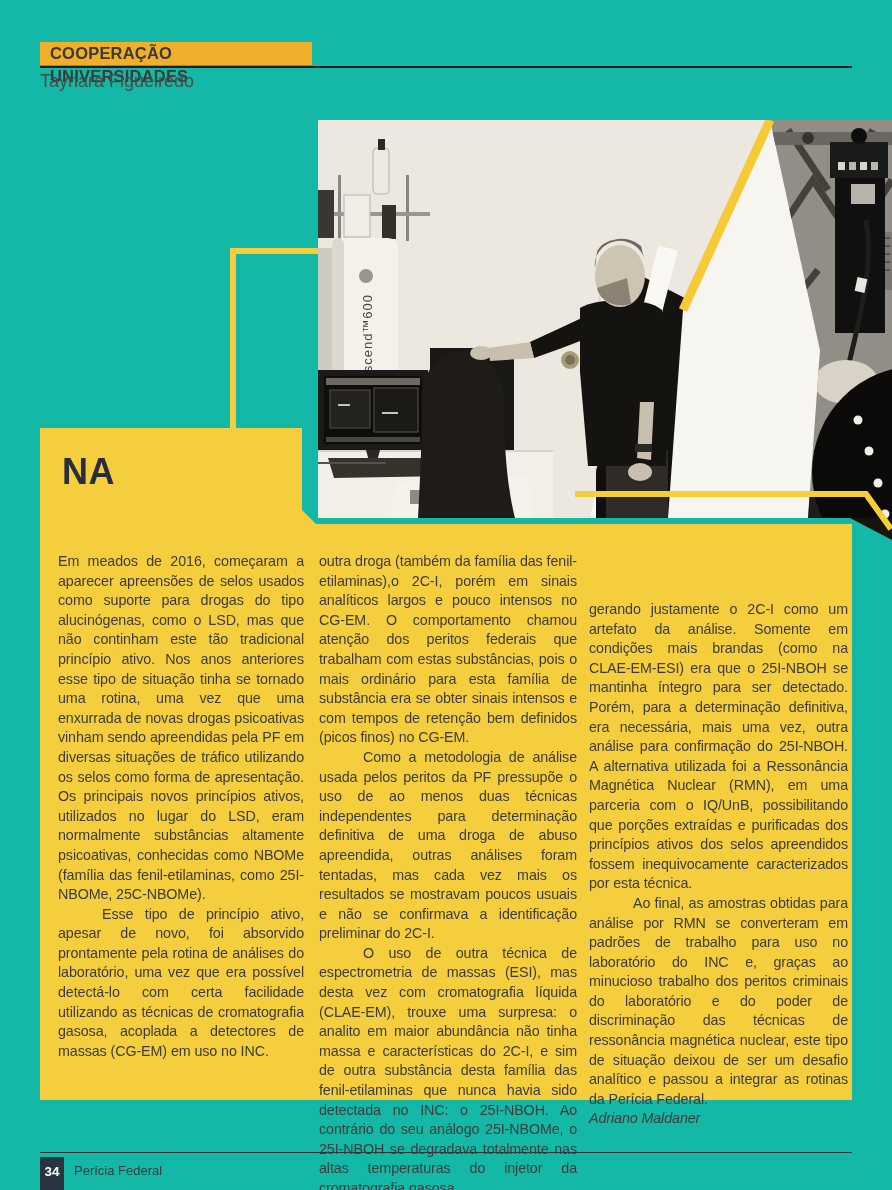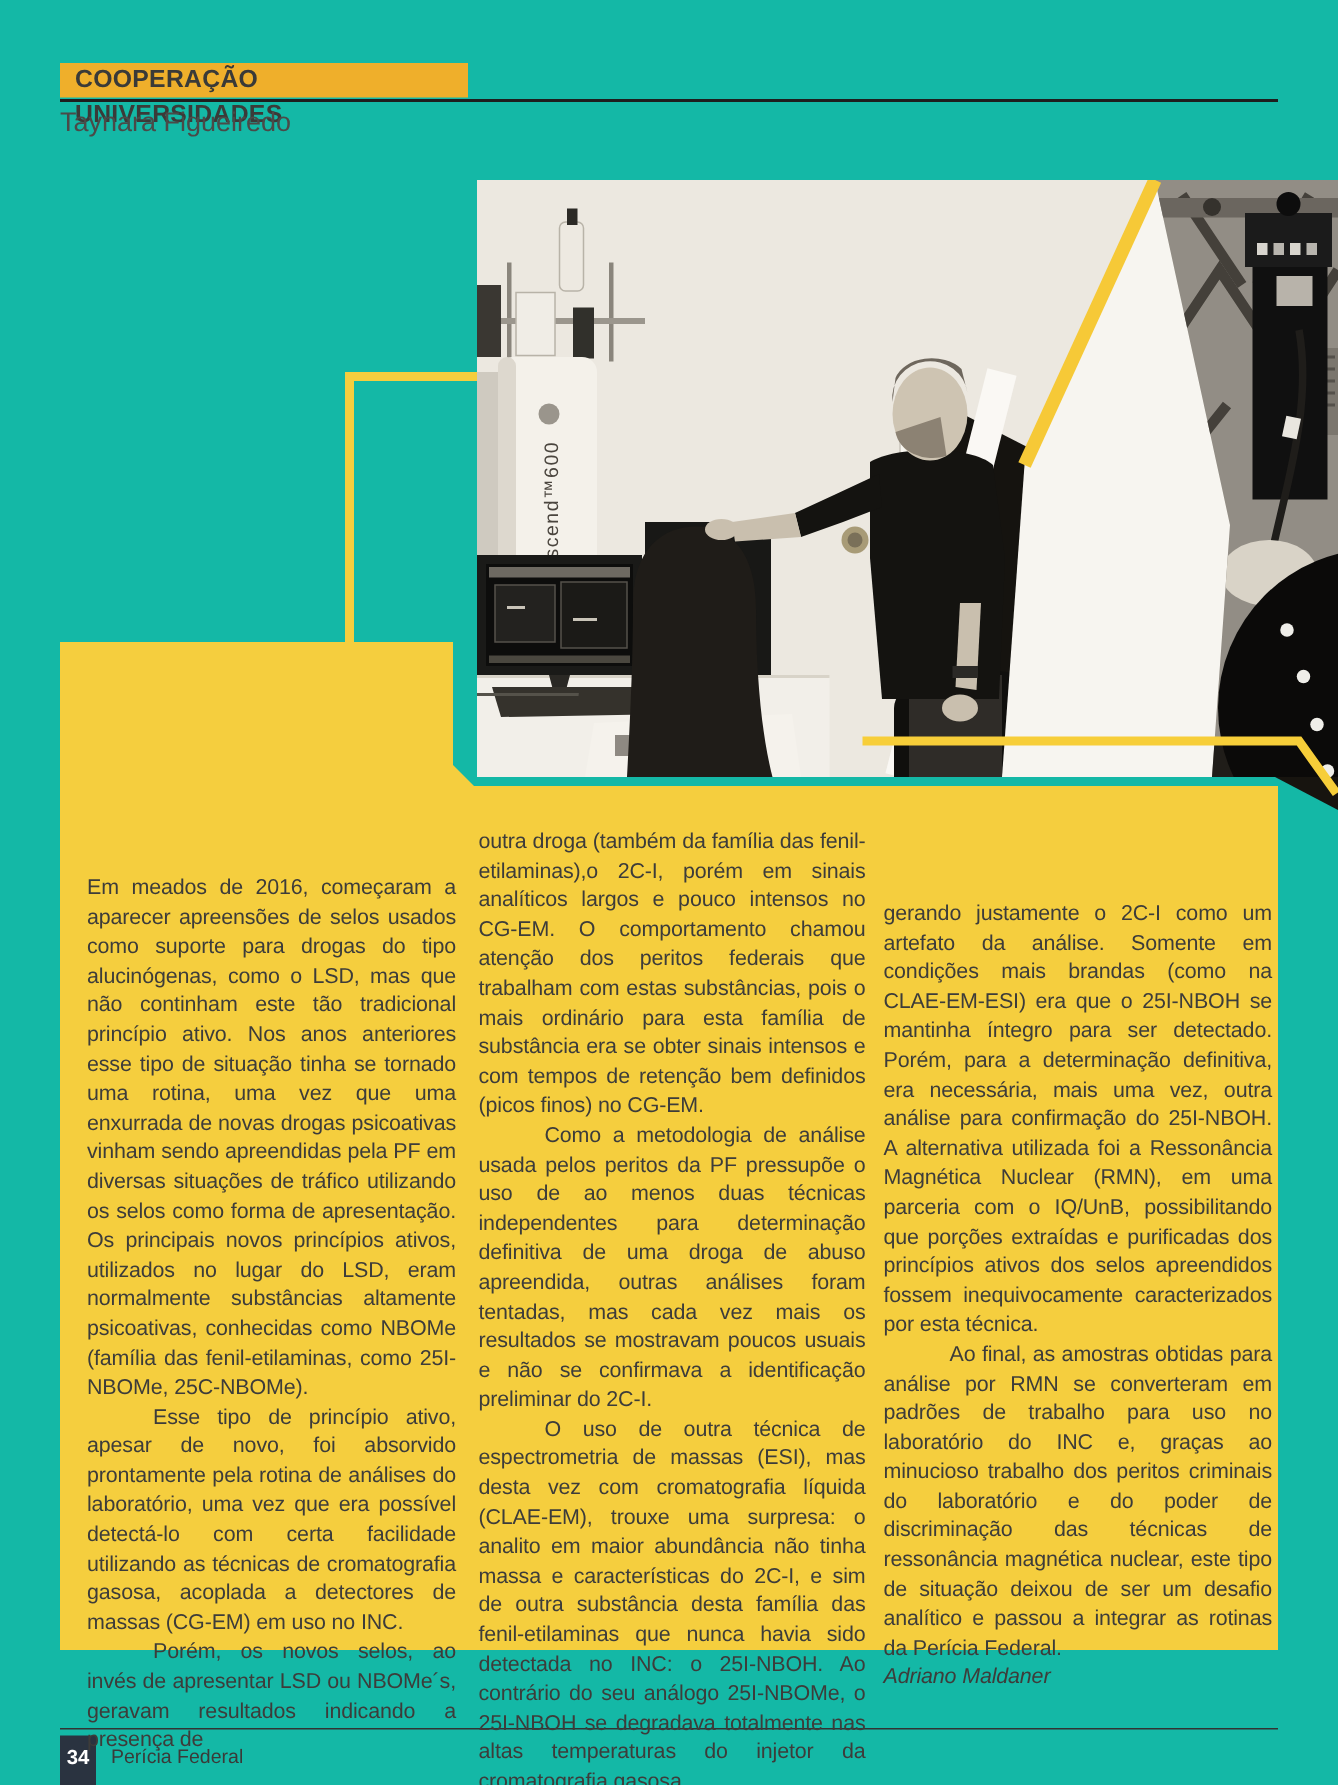"NA" div { html: none -> <div>NA</div> }
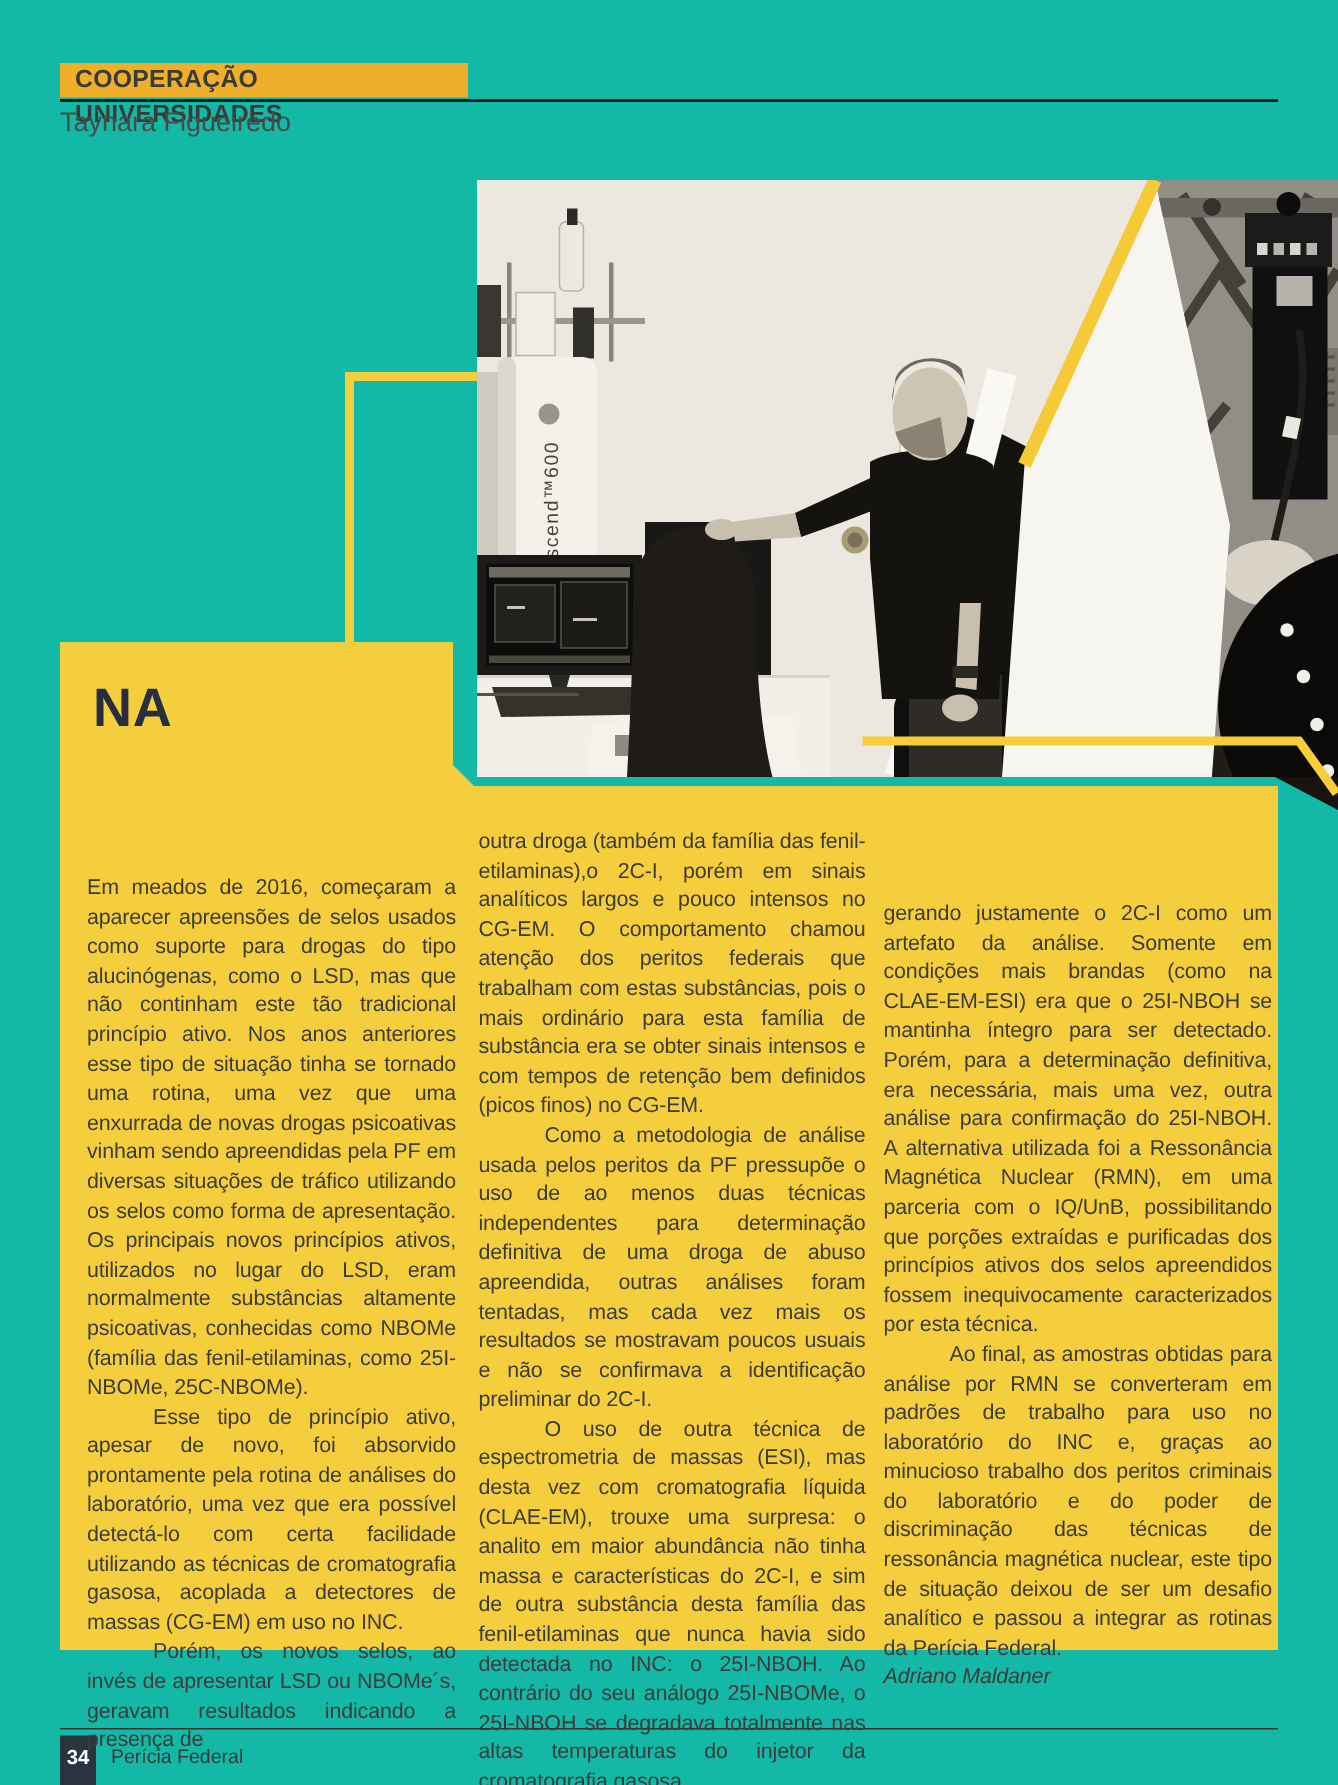"Em meados de 2016, começaram" .col1 { margin-top: 31px -> none }
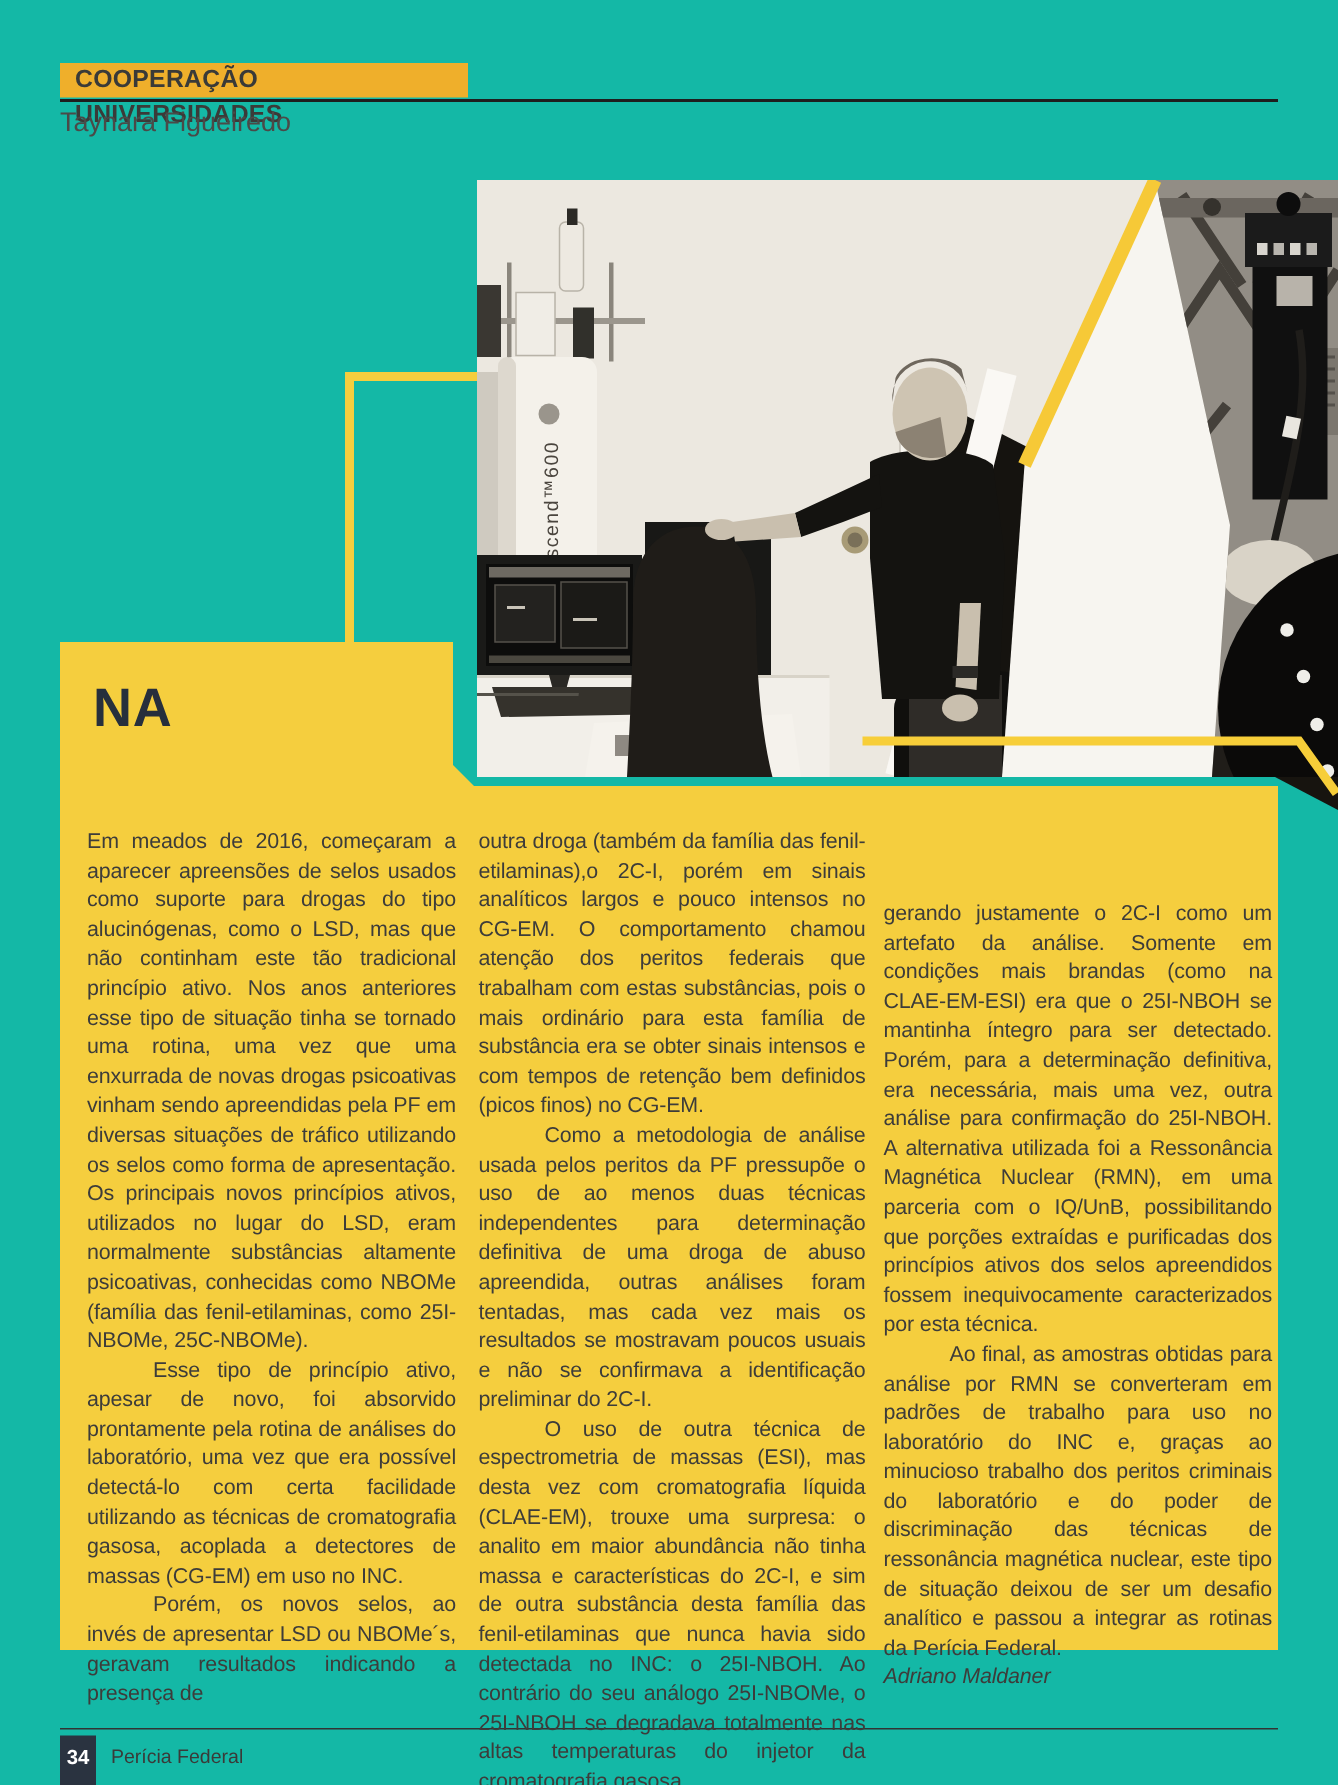"Porém, os novos selos, ao" p.indent { html: <p>Porém, os novos selos, ao invés de apresentar LSD ou NBOMe´s, geravam resultados indicando a presença de</p> -> none }
